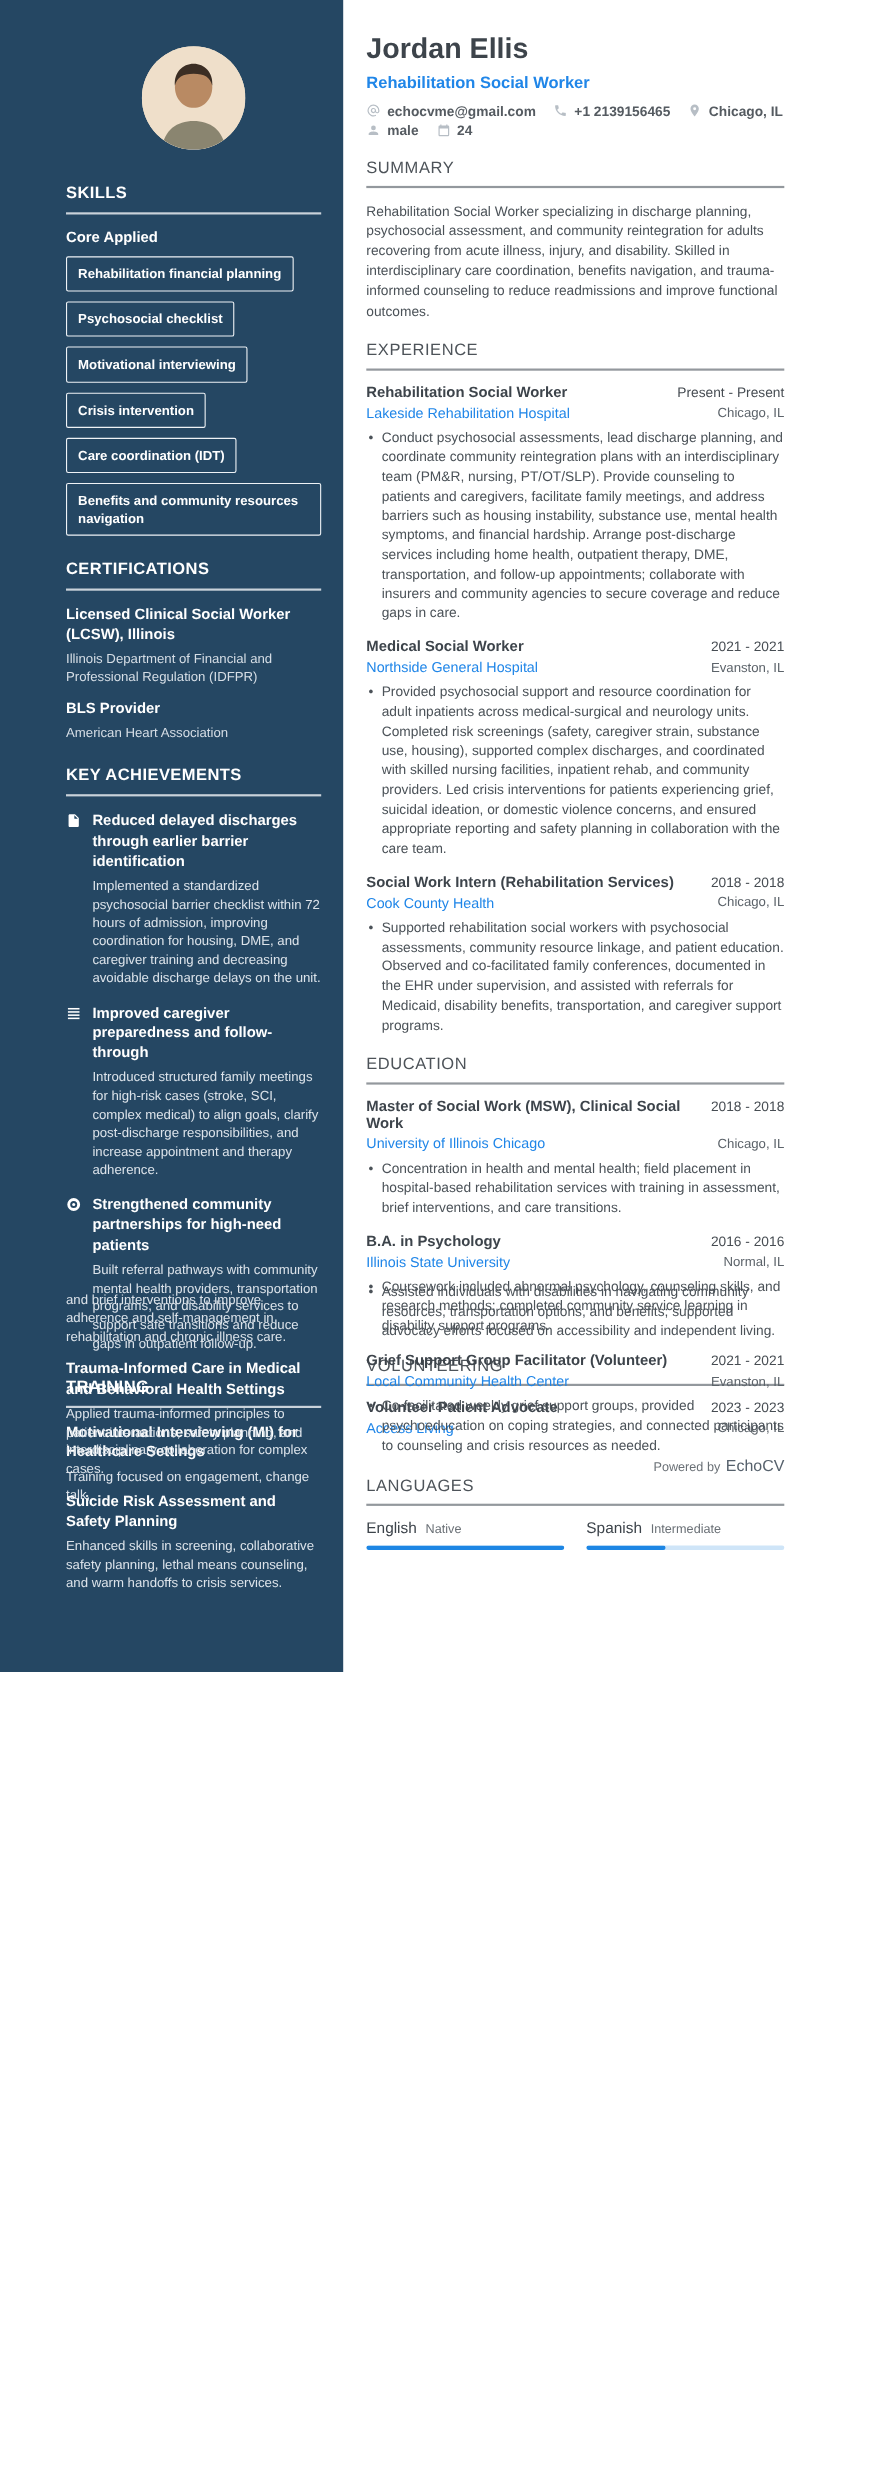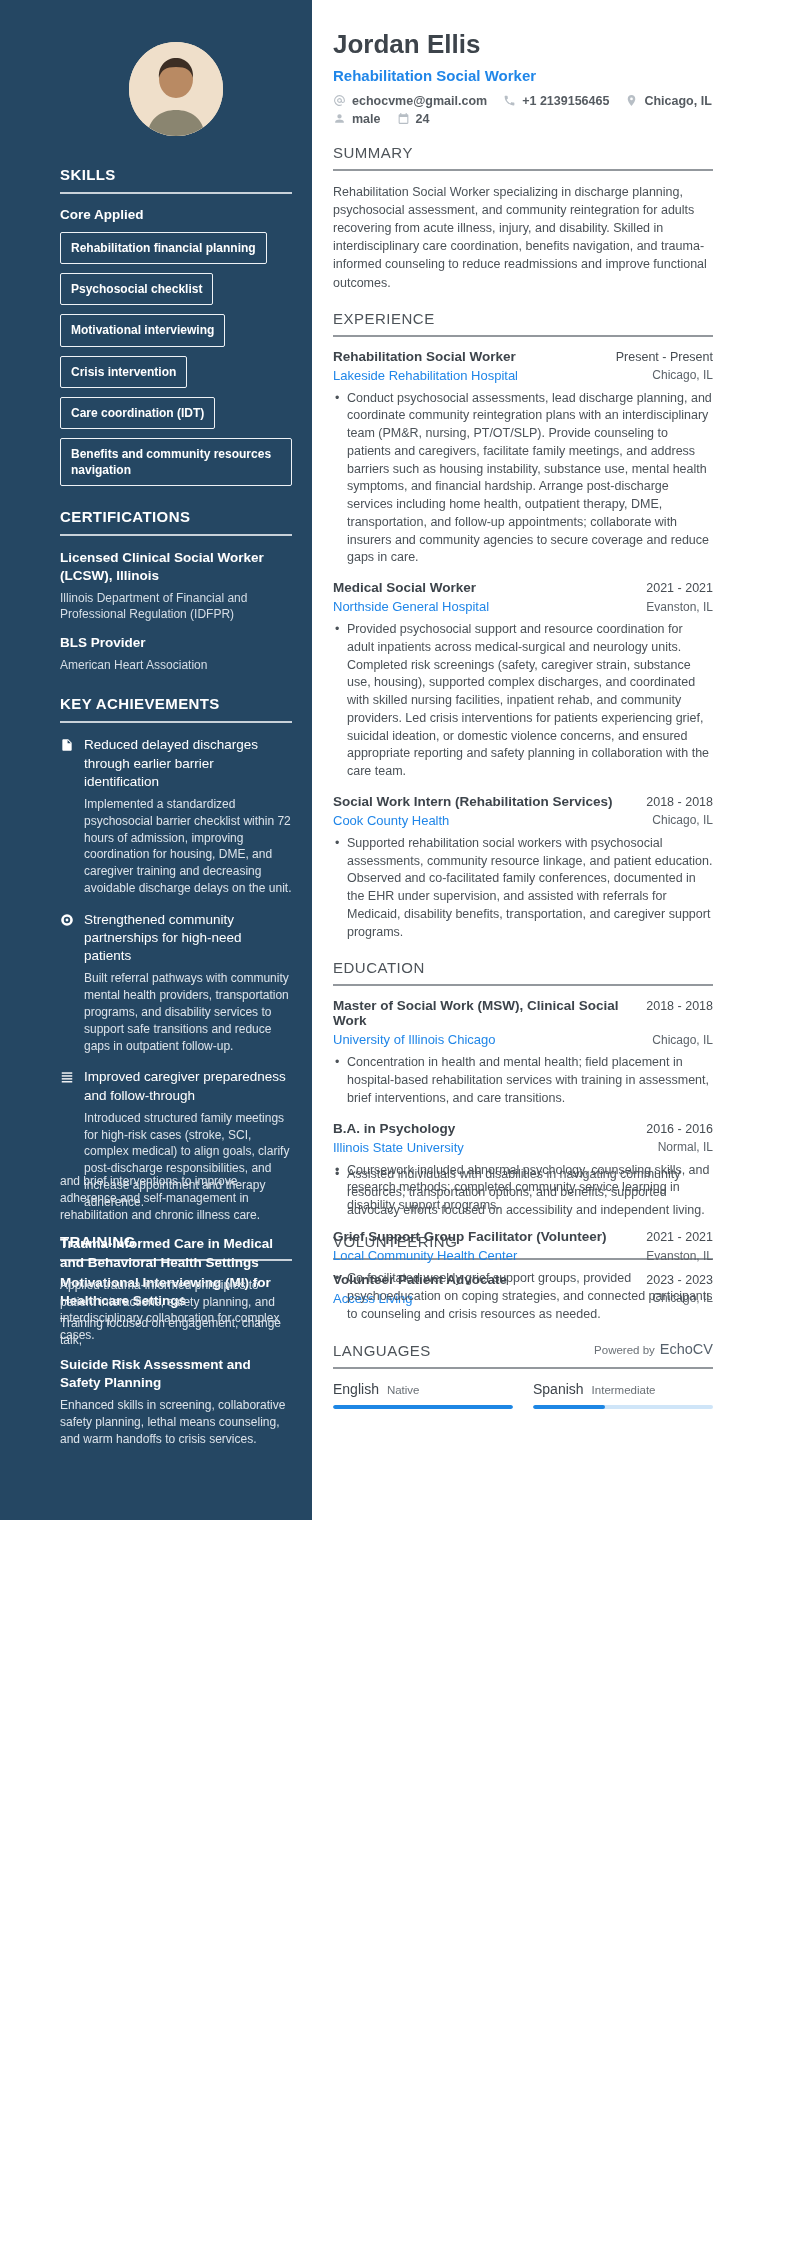"Reduced delayed discharges through" .ach-title { font-weight: 400 -> 700 }
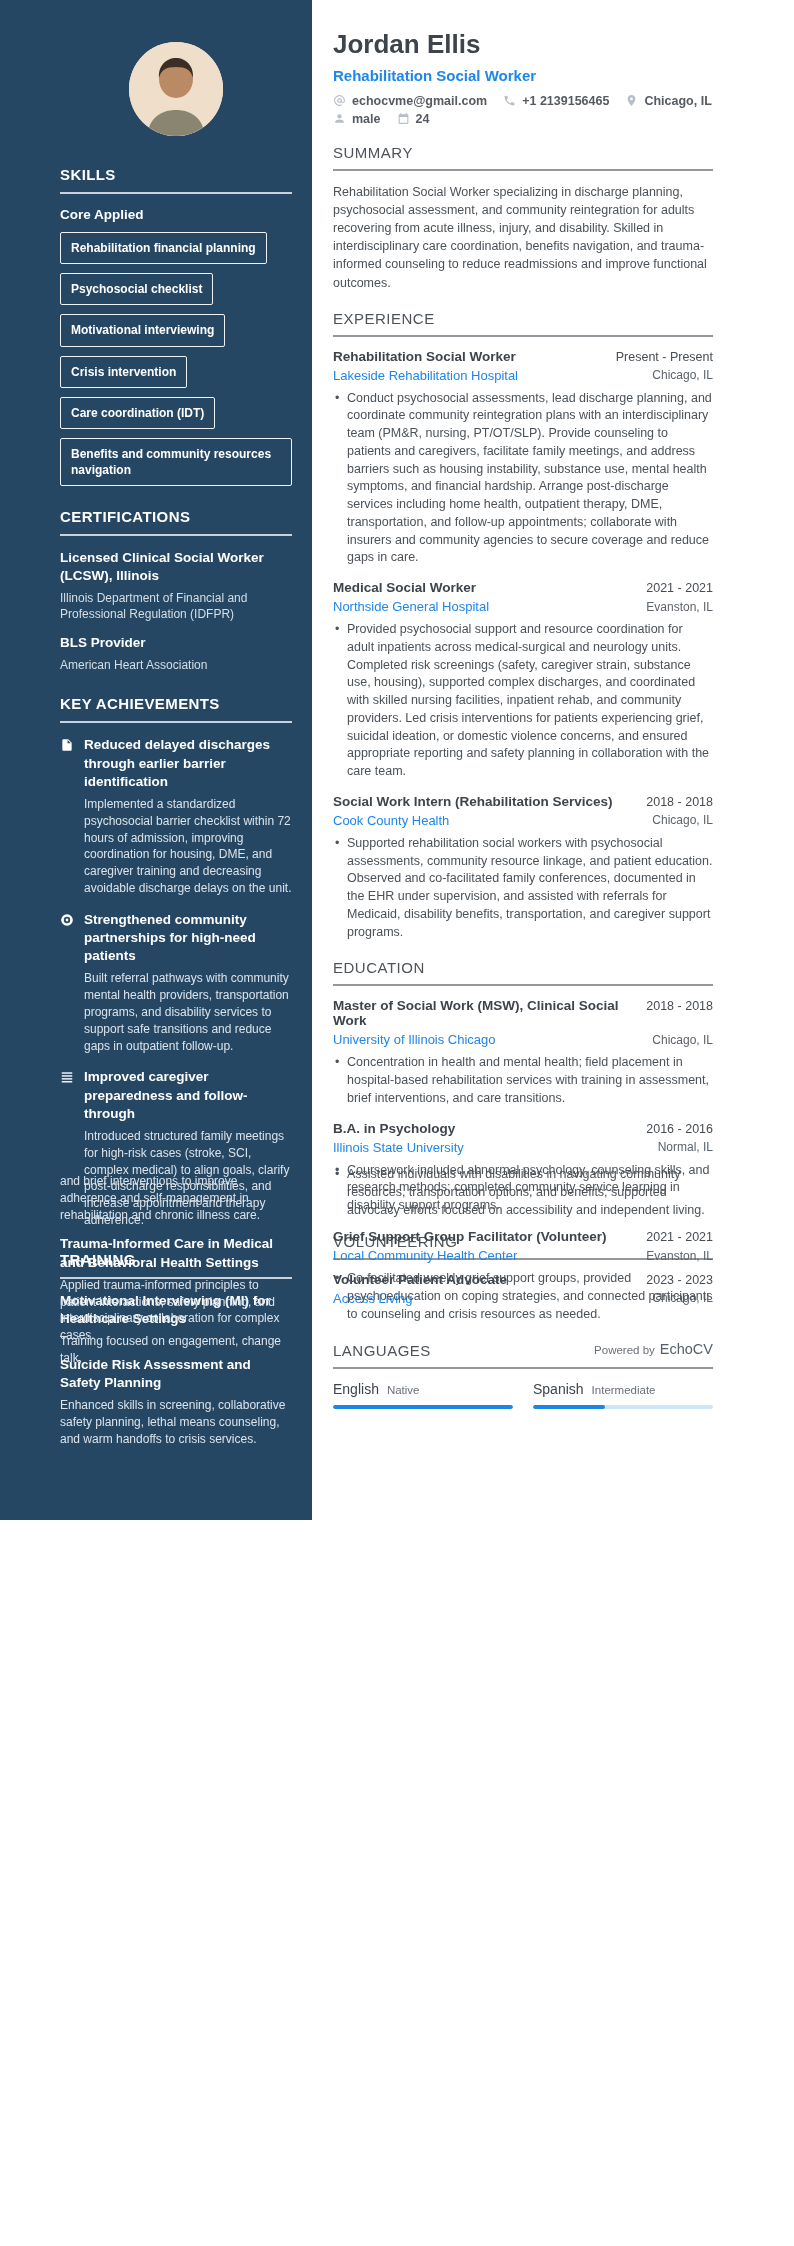"Strengthened community partnerships for" div.ach { order: before "Improved caregiver preparedness and" -> after "Improved caregiver preparedness and" }
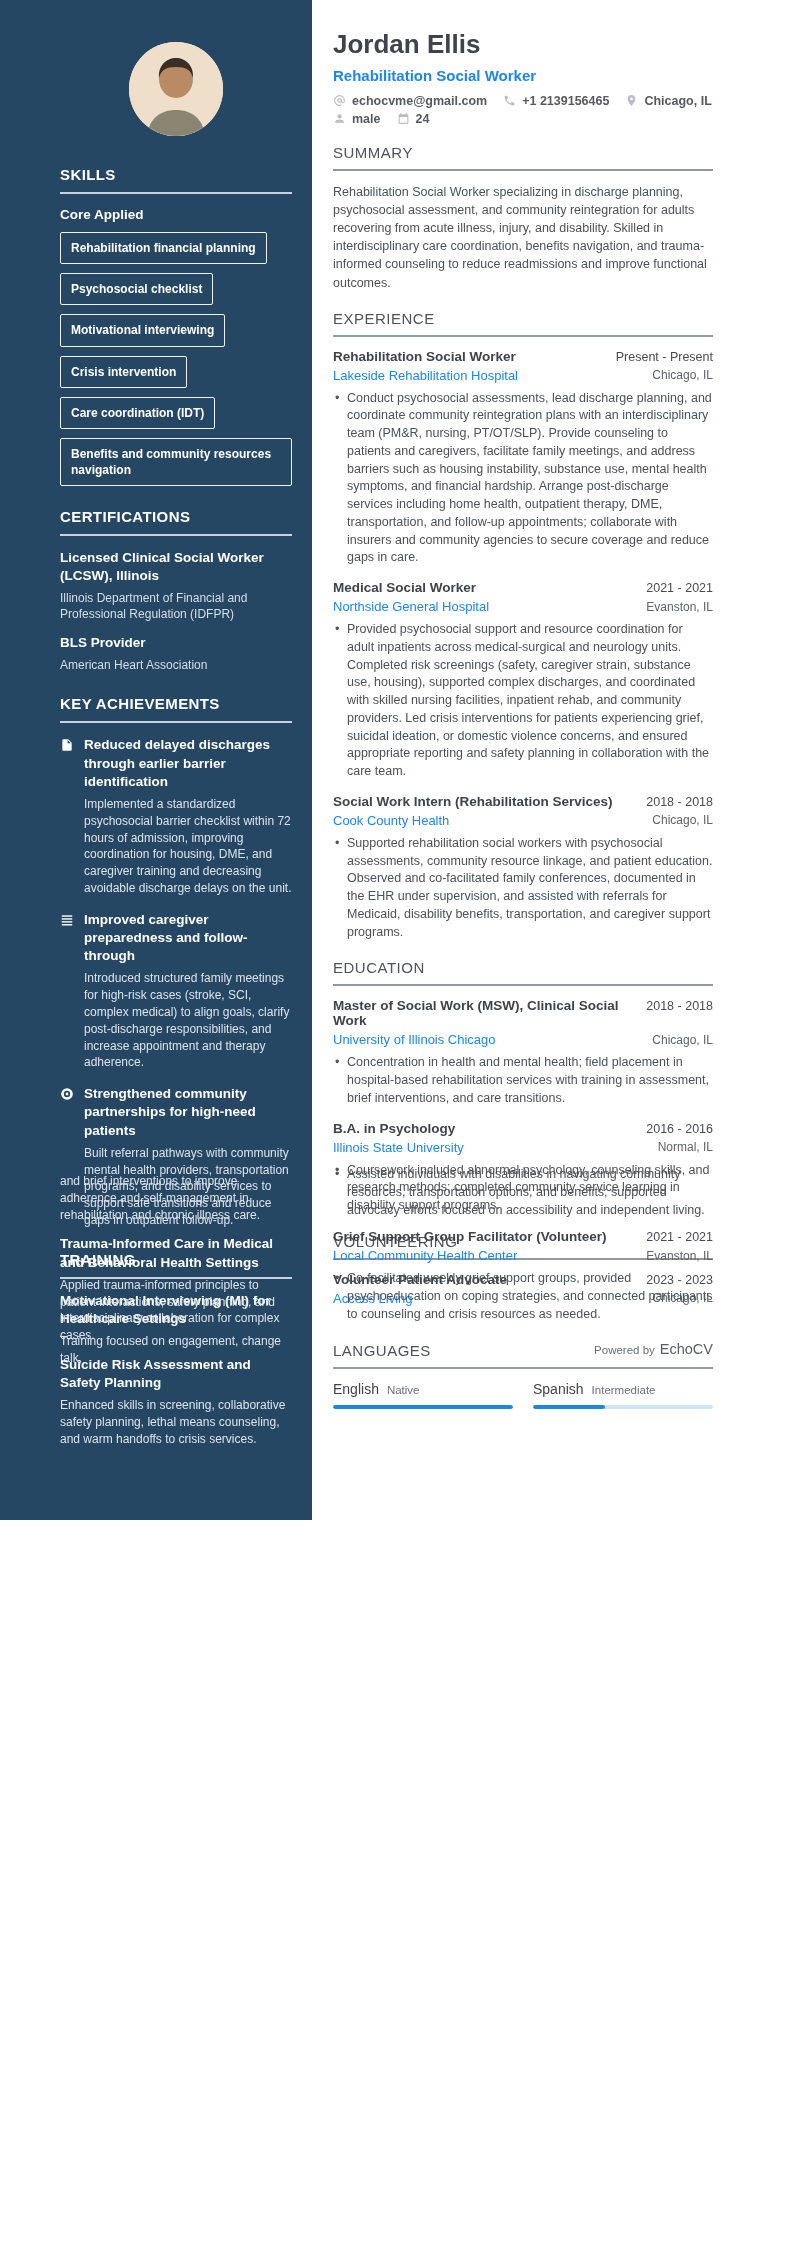"Powered by EchoCV" .powered { margin-top: 34px -> 18px }
